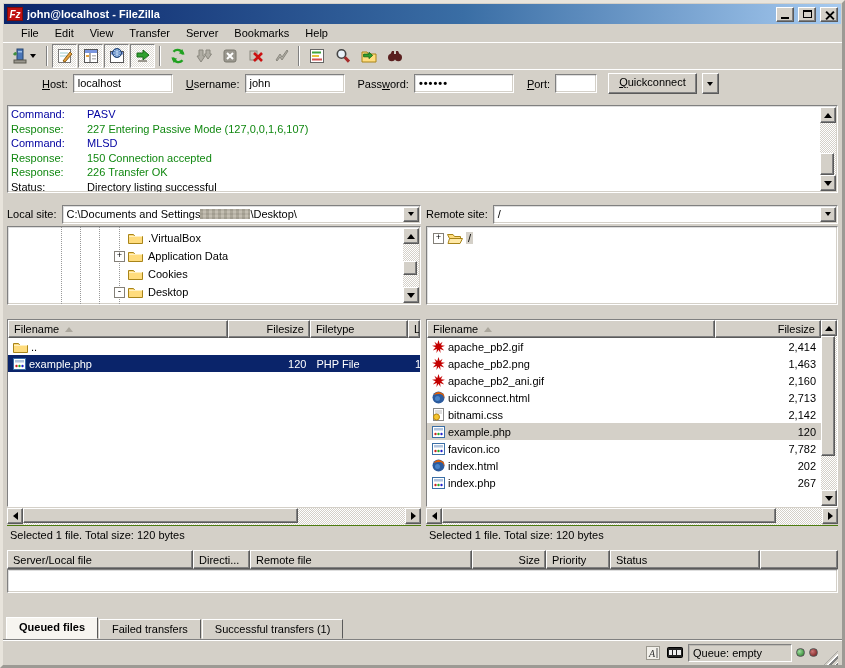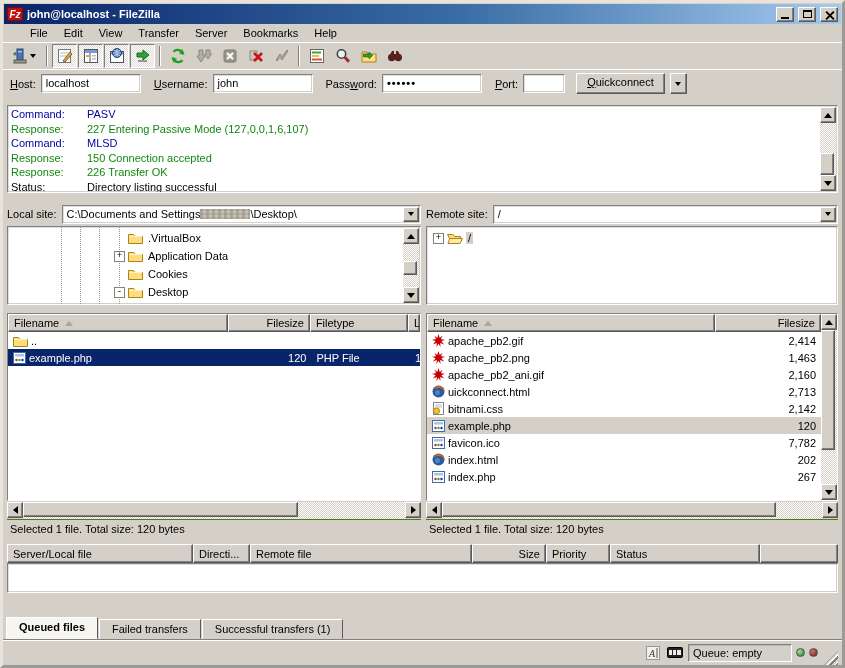"File" .menubar { margin-left: 16px -> none; padding-left: 3px -> 10px }
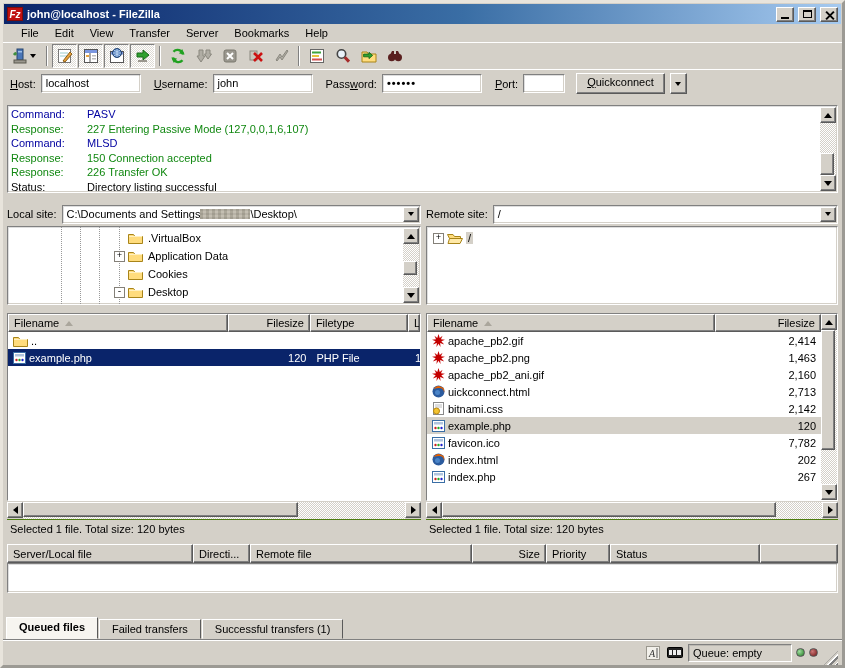"Host:" .qc-label { margin-left: none -> 32px }
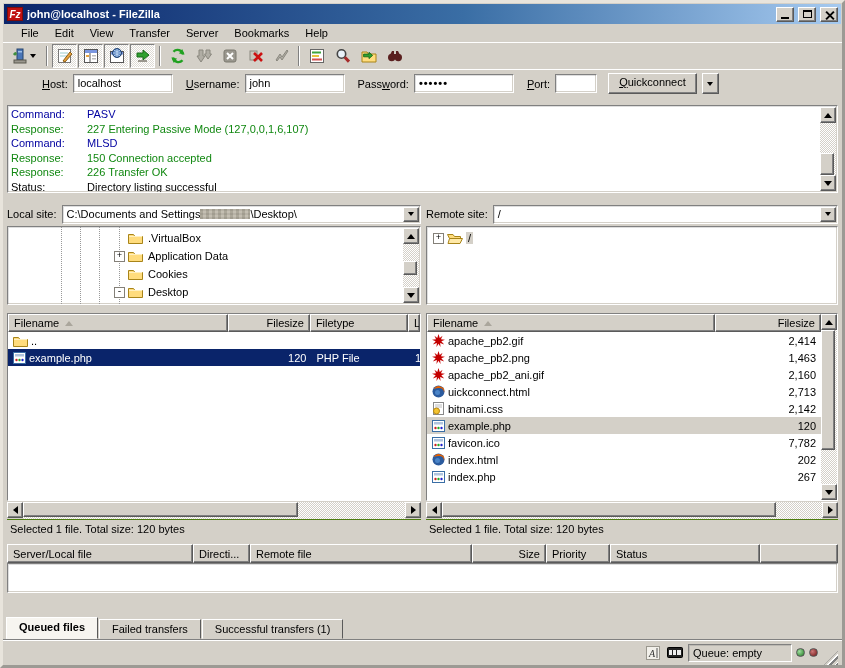"Filename" .listwrap { margin-top: 8px -> 14px }
